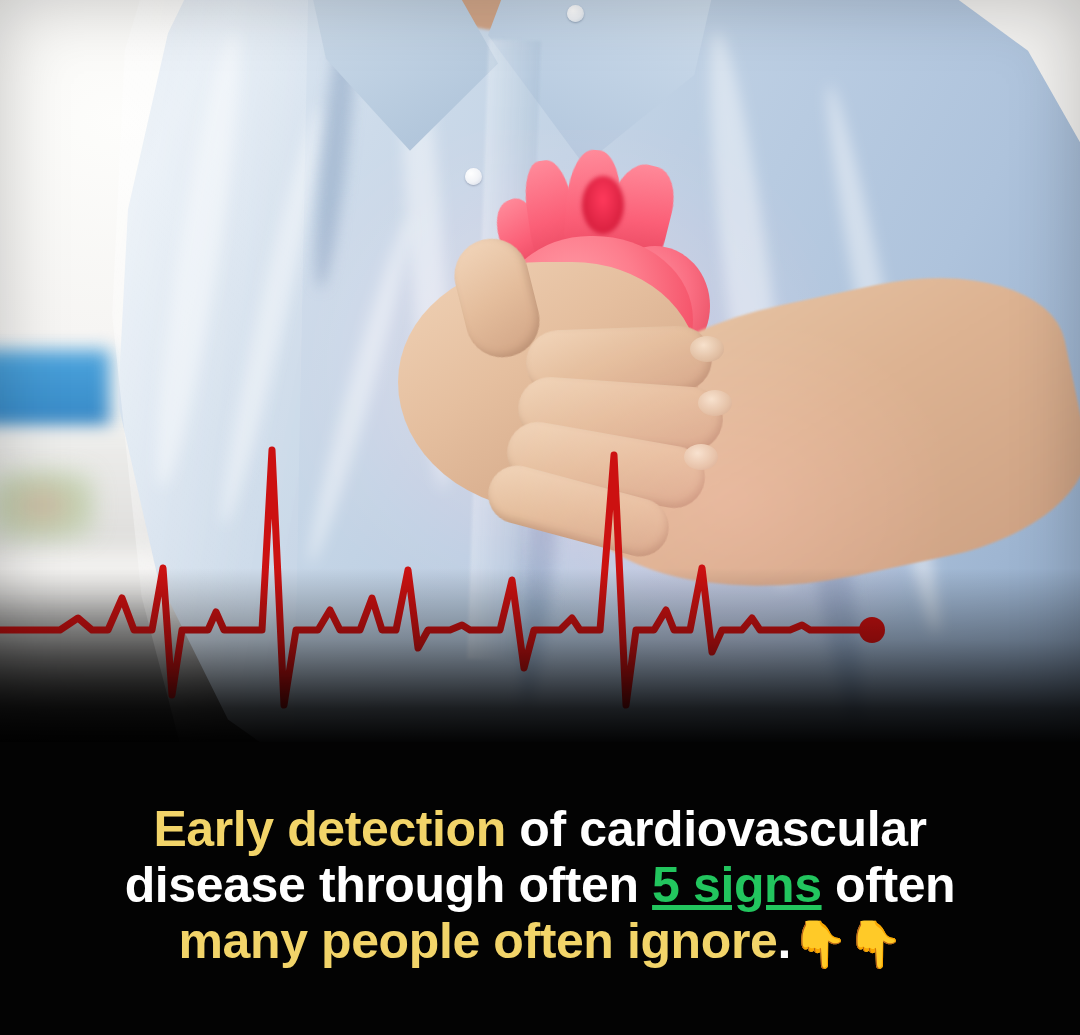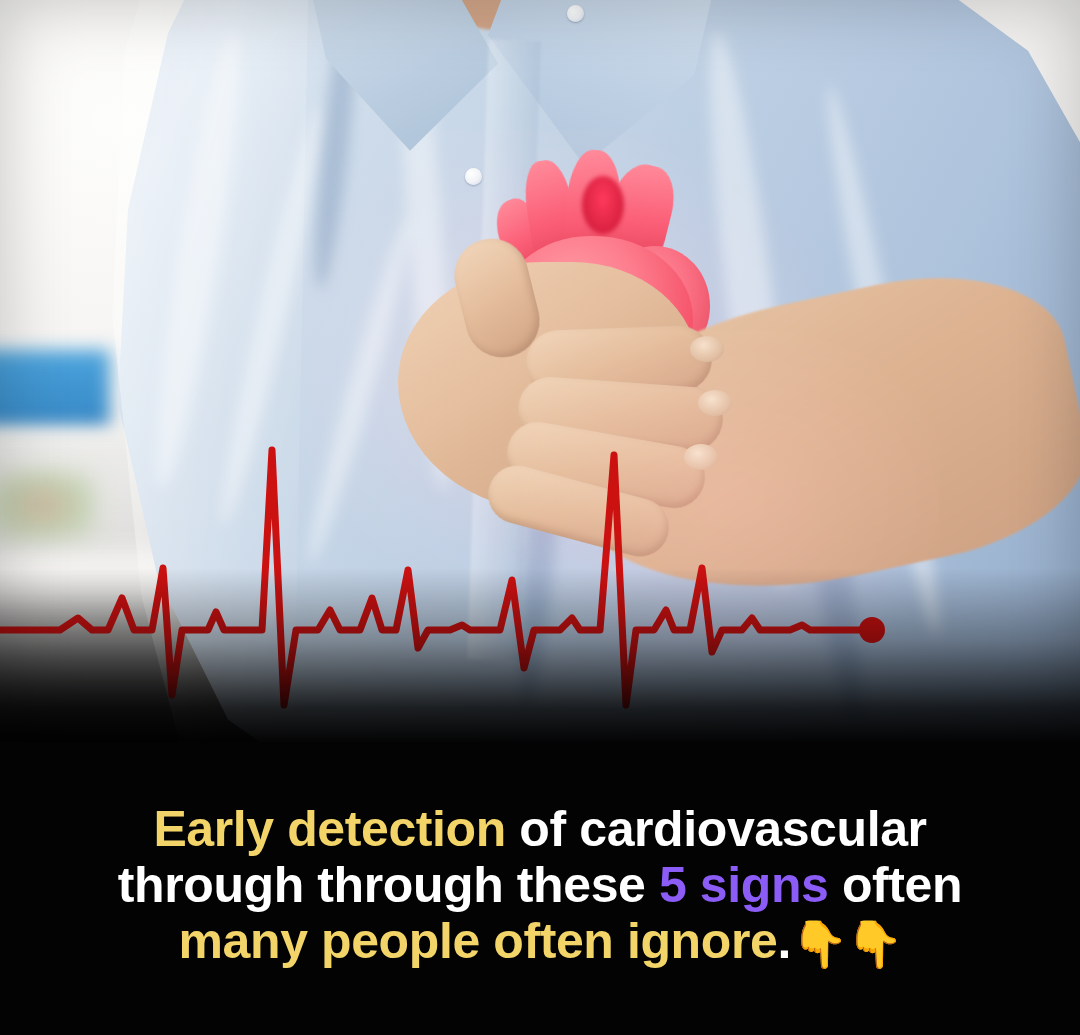"through through these" span.w { text: through through these -> disease through often }
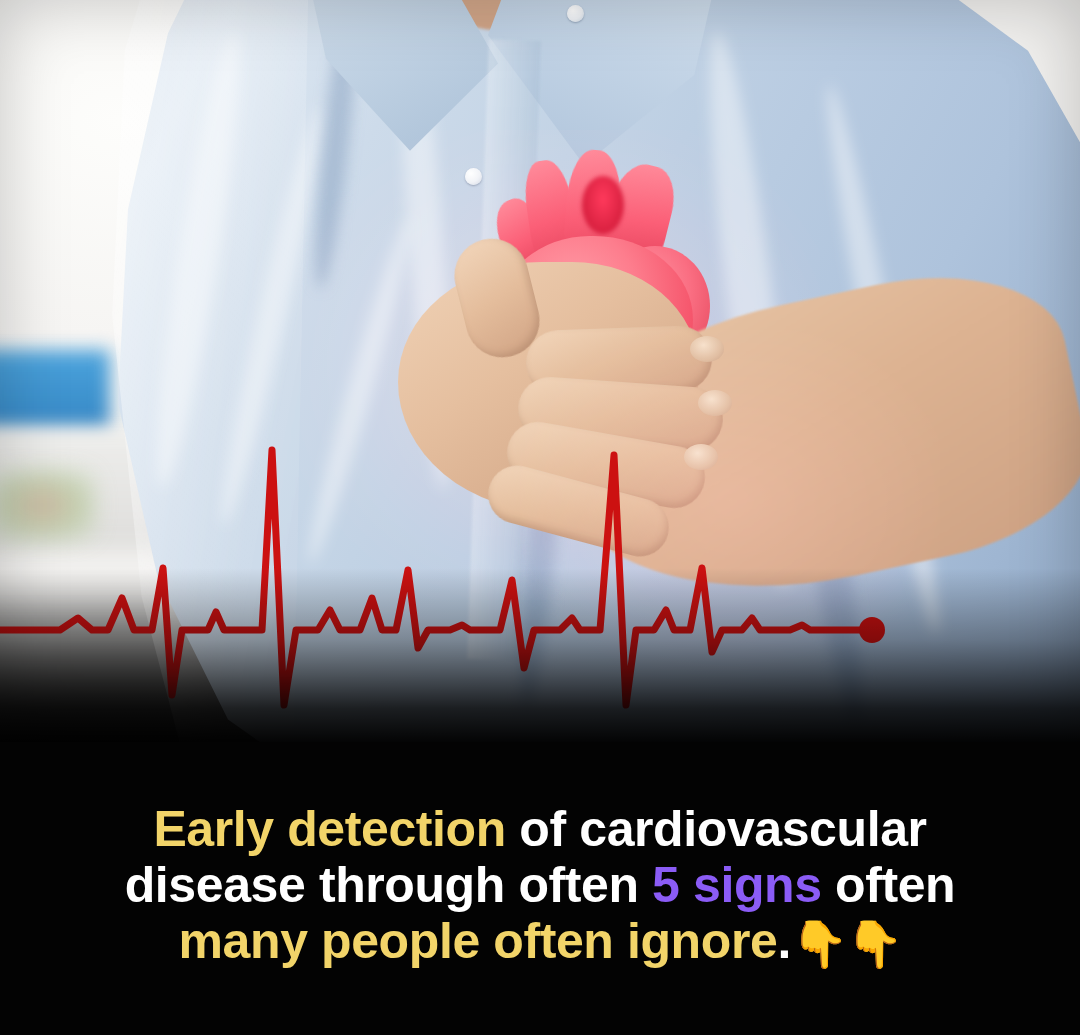"5 signs" .g { color: #8b5cf6 -> #22c55e; text-decoration: none -> underline }
